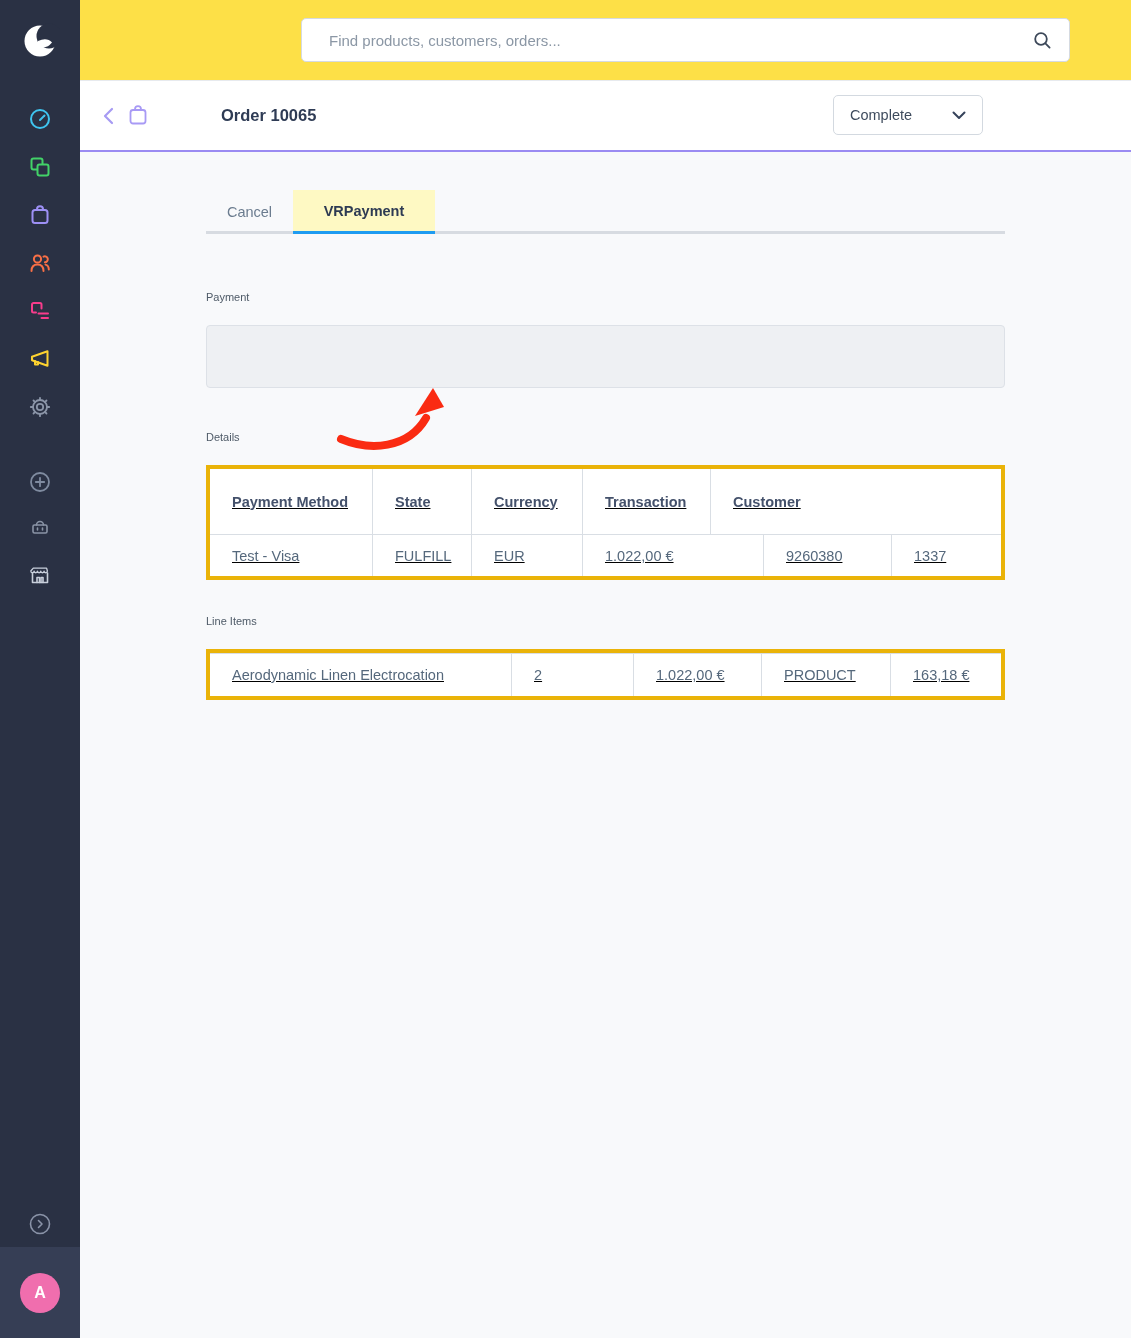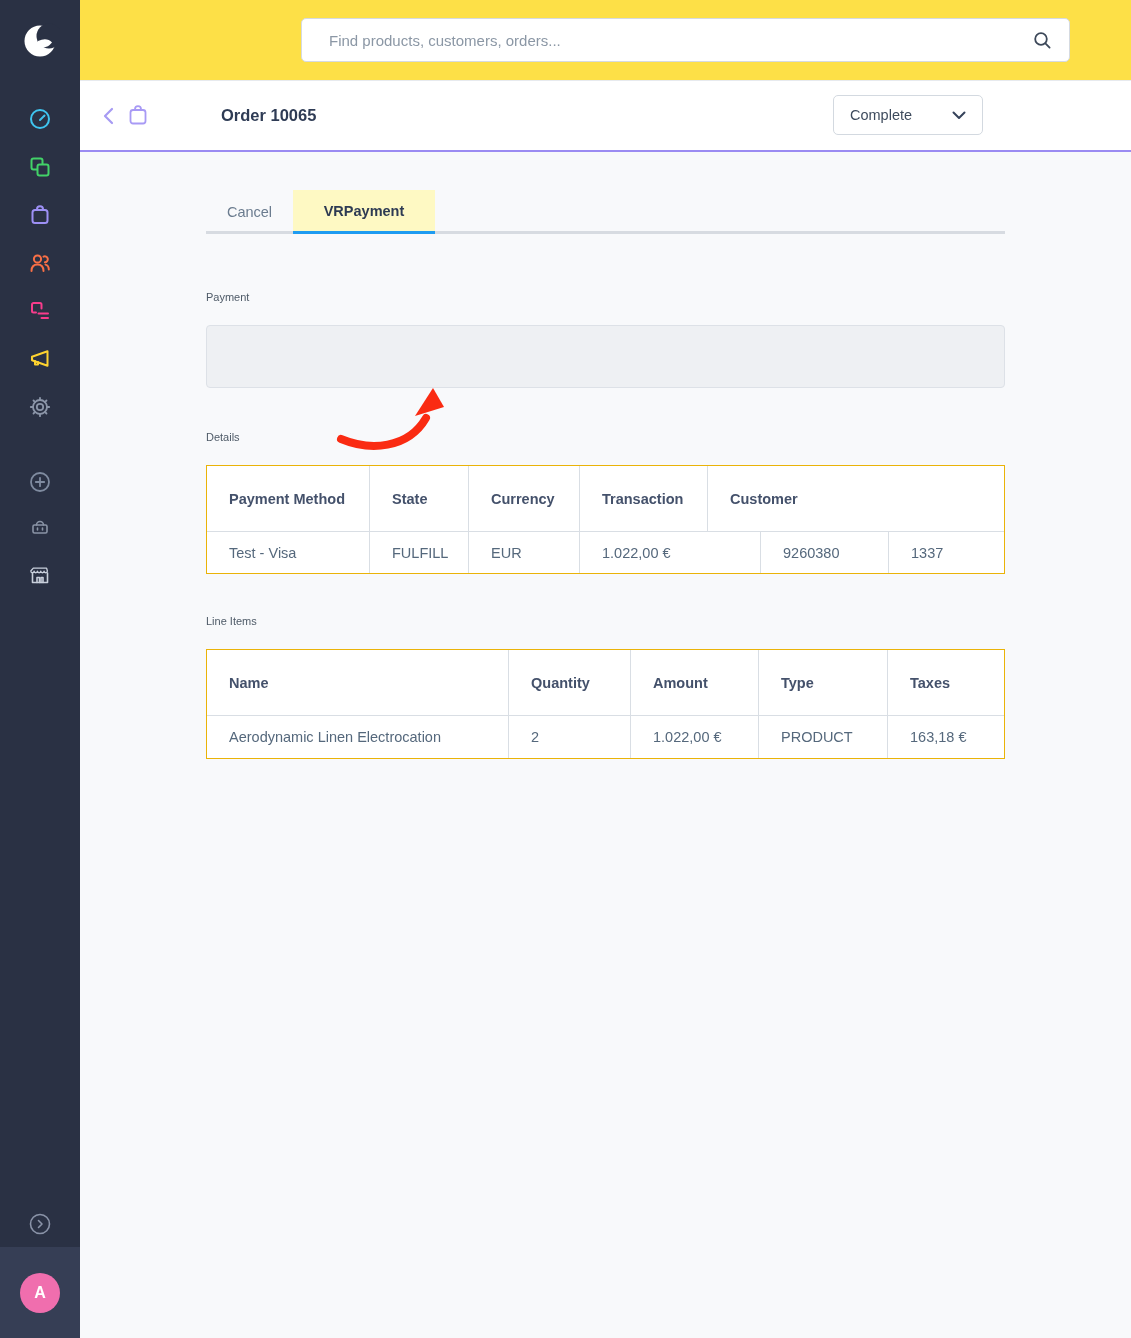"Payment Method" .tbl { border: 1px solid #eab308 -> 4px solid #eab308; text-decoration: none -> underline }
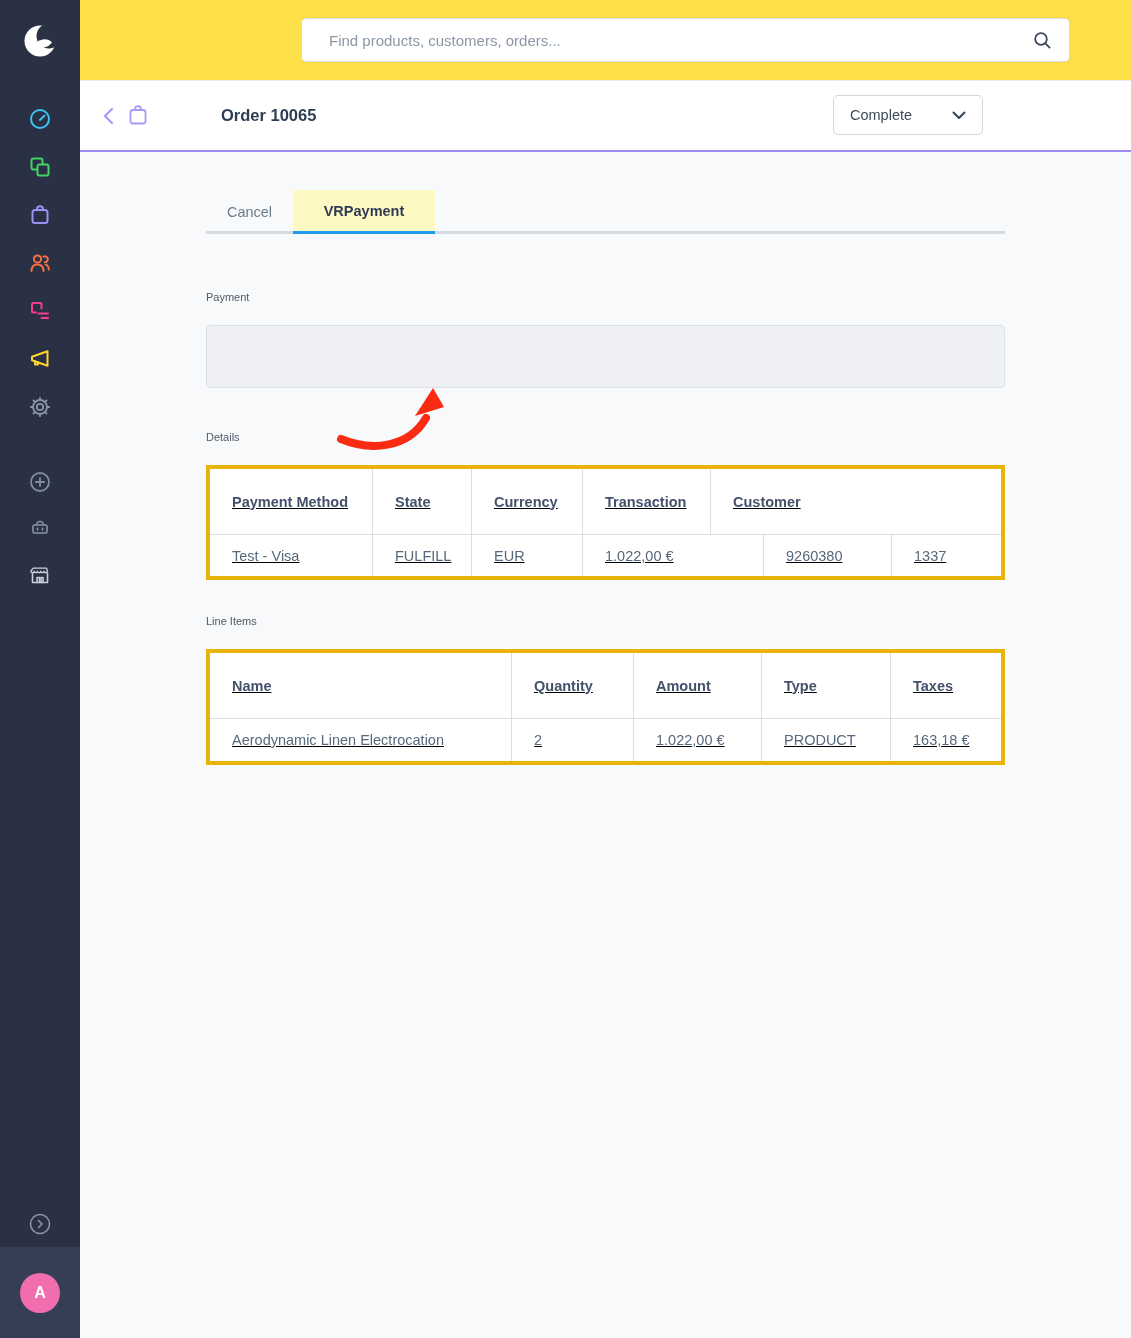"Name" div.trow { html: <div> <div>Name</div> <div>Quantity</div> <div>Amount</div> <div>Type</div> <div>Taxes</div> </div> -> none }
